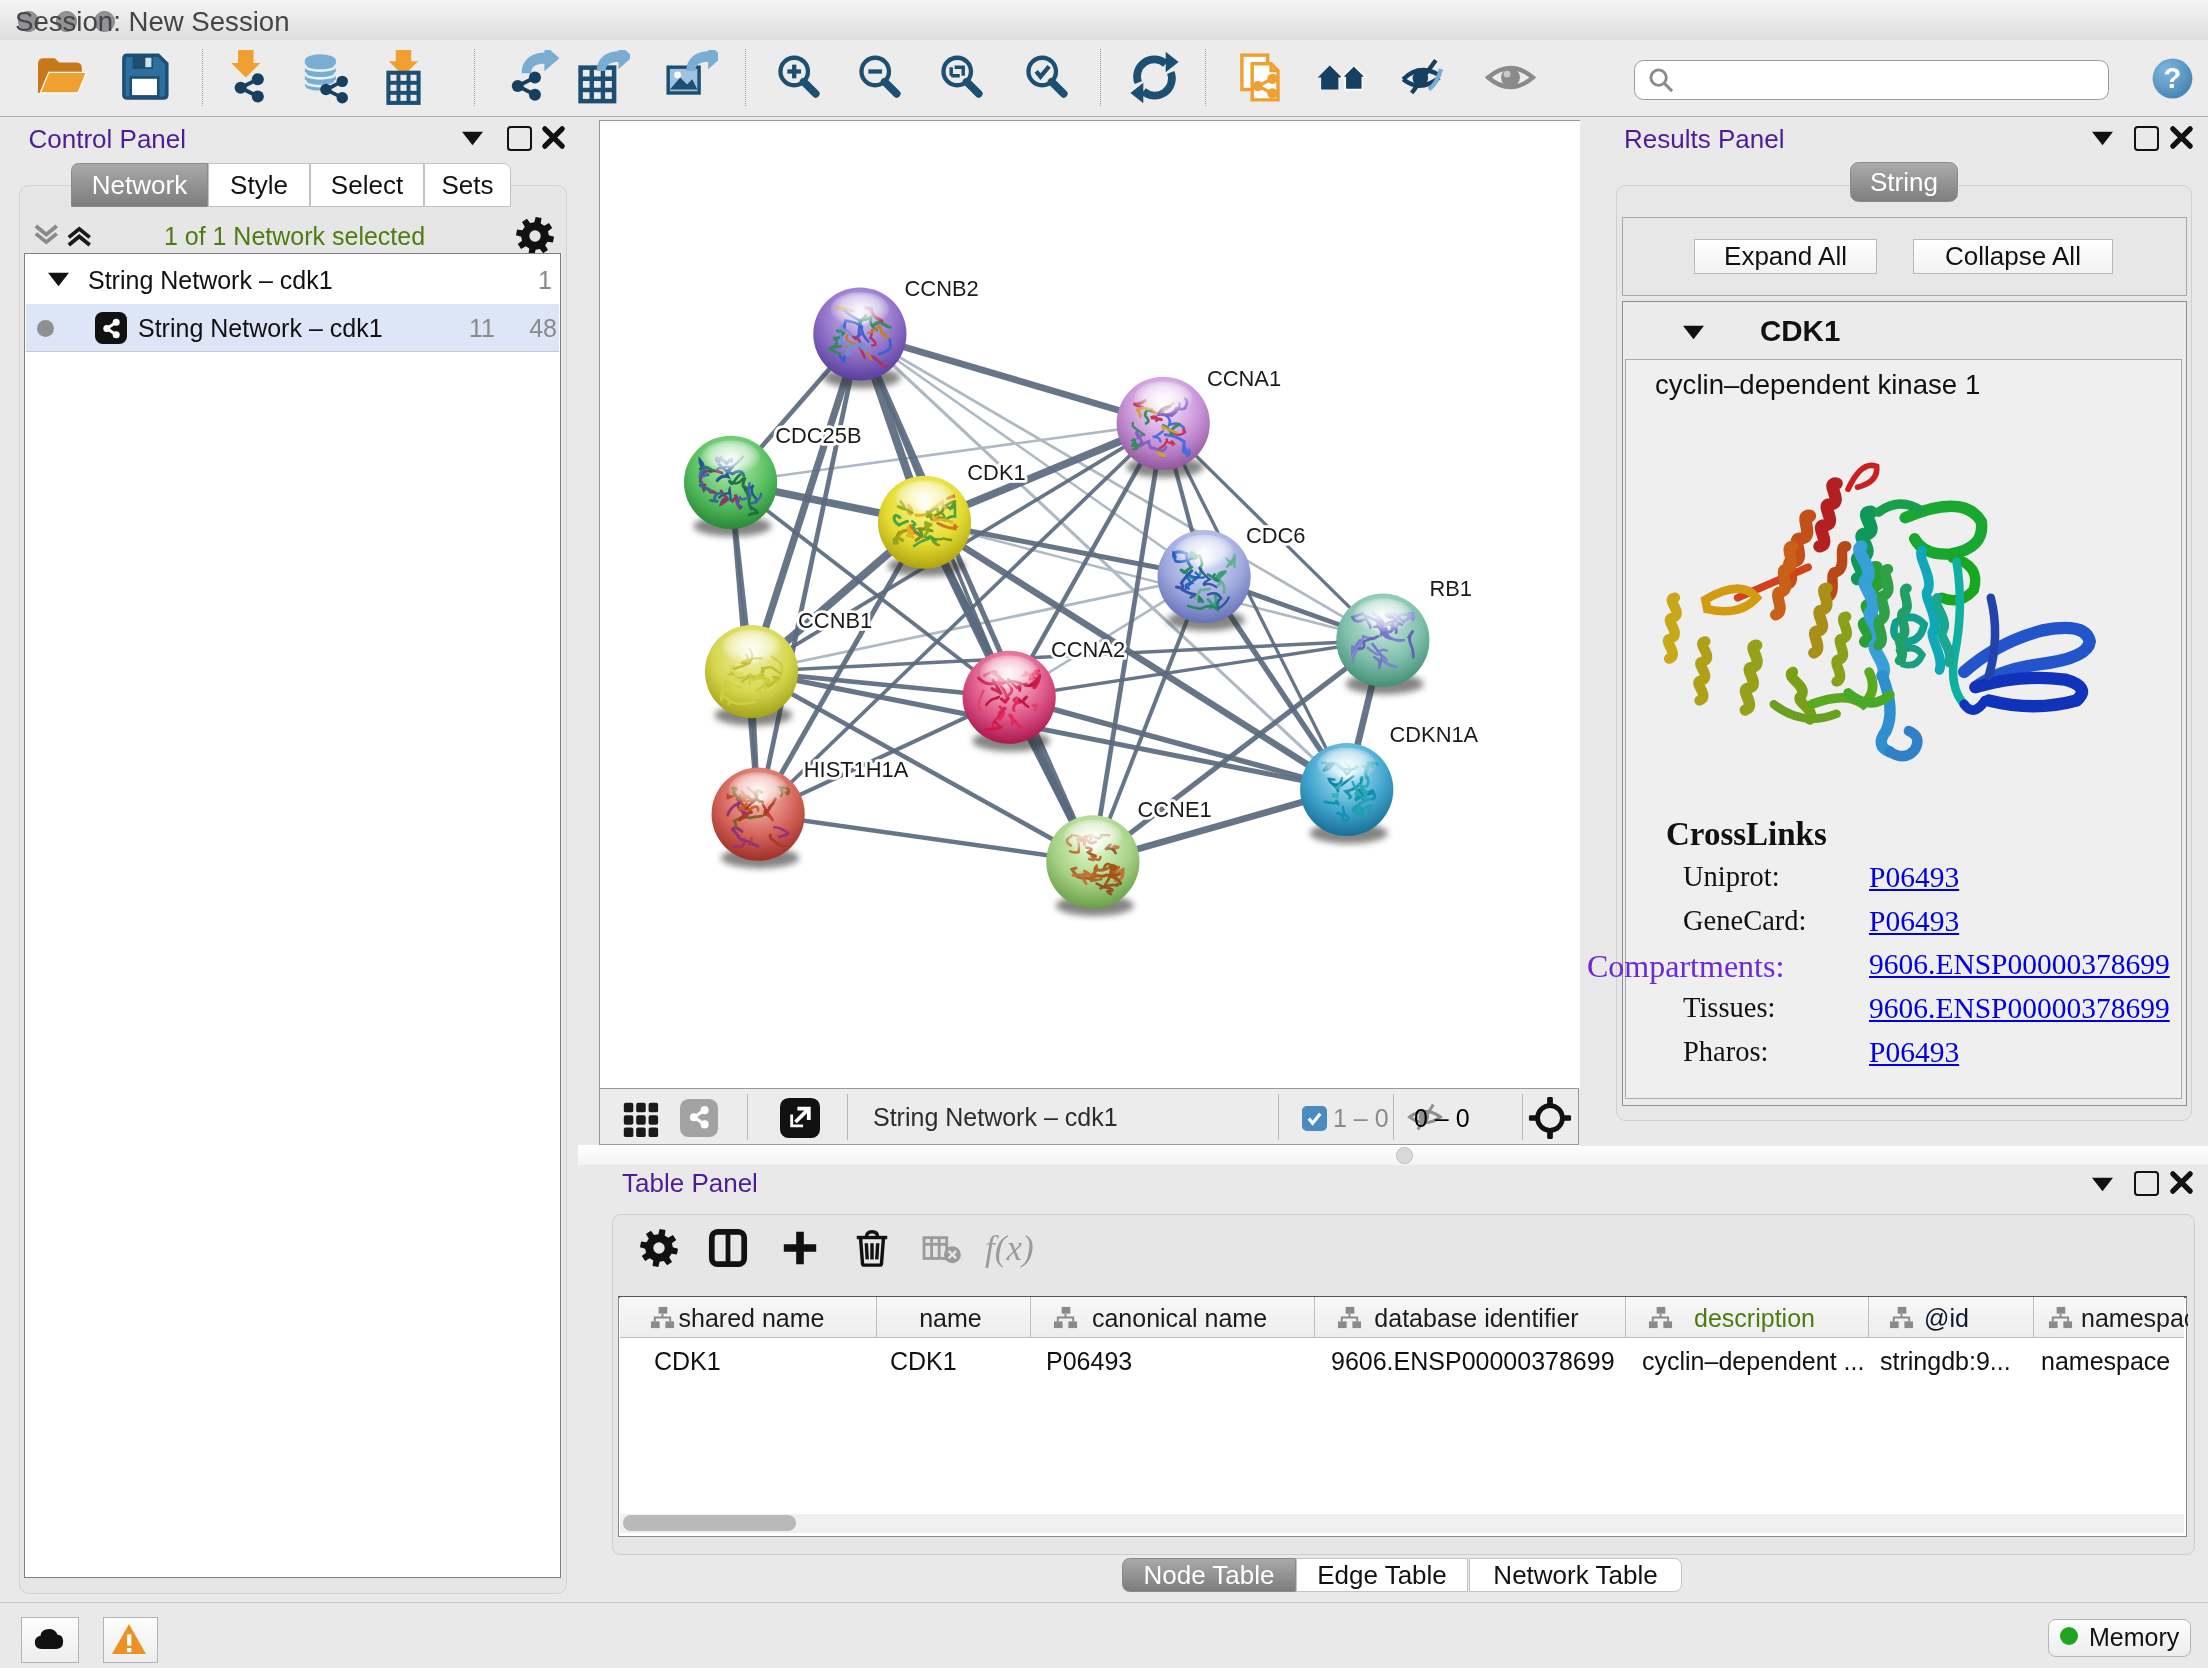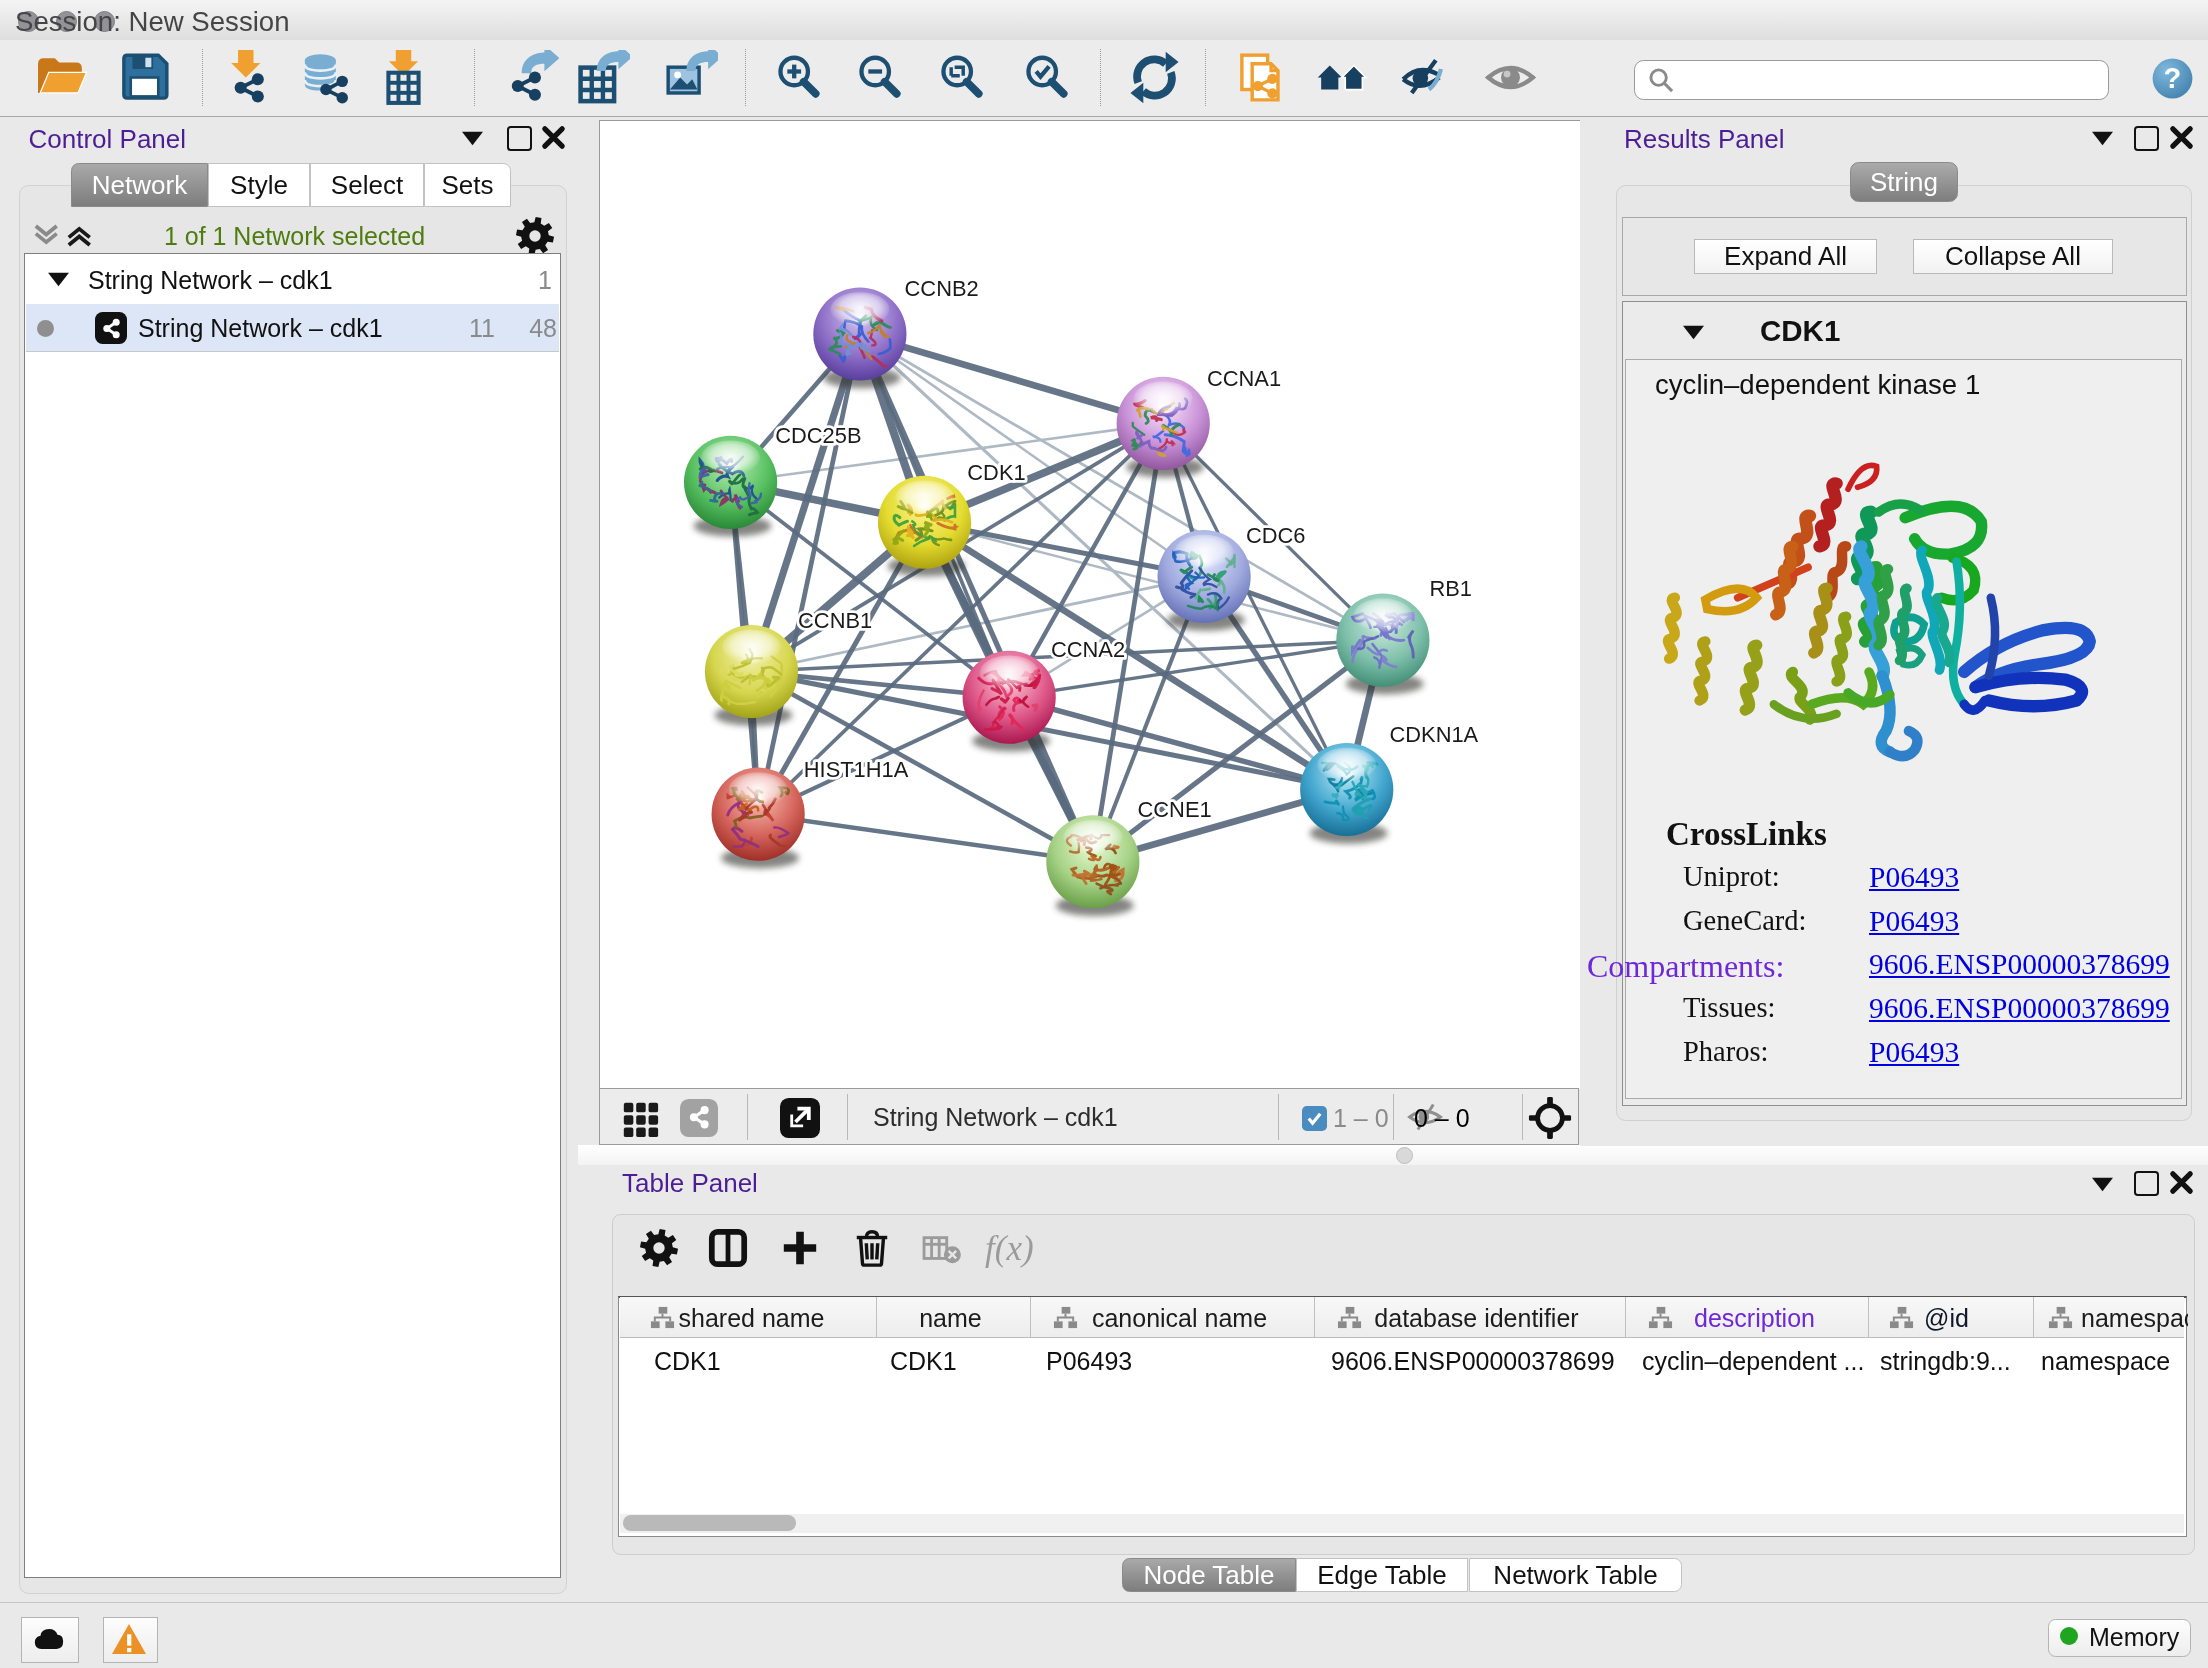"description" div.abs { color: #6d28d9 -> #4d7c0f }
